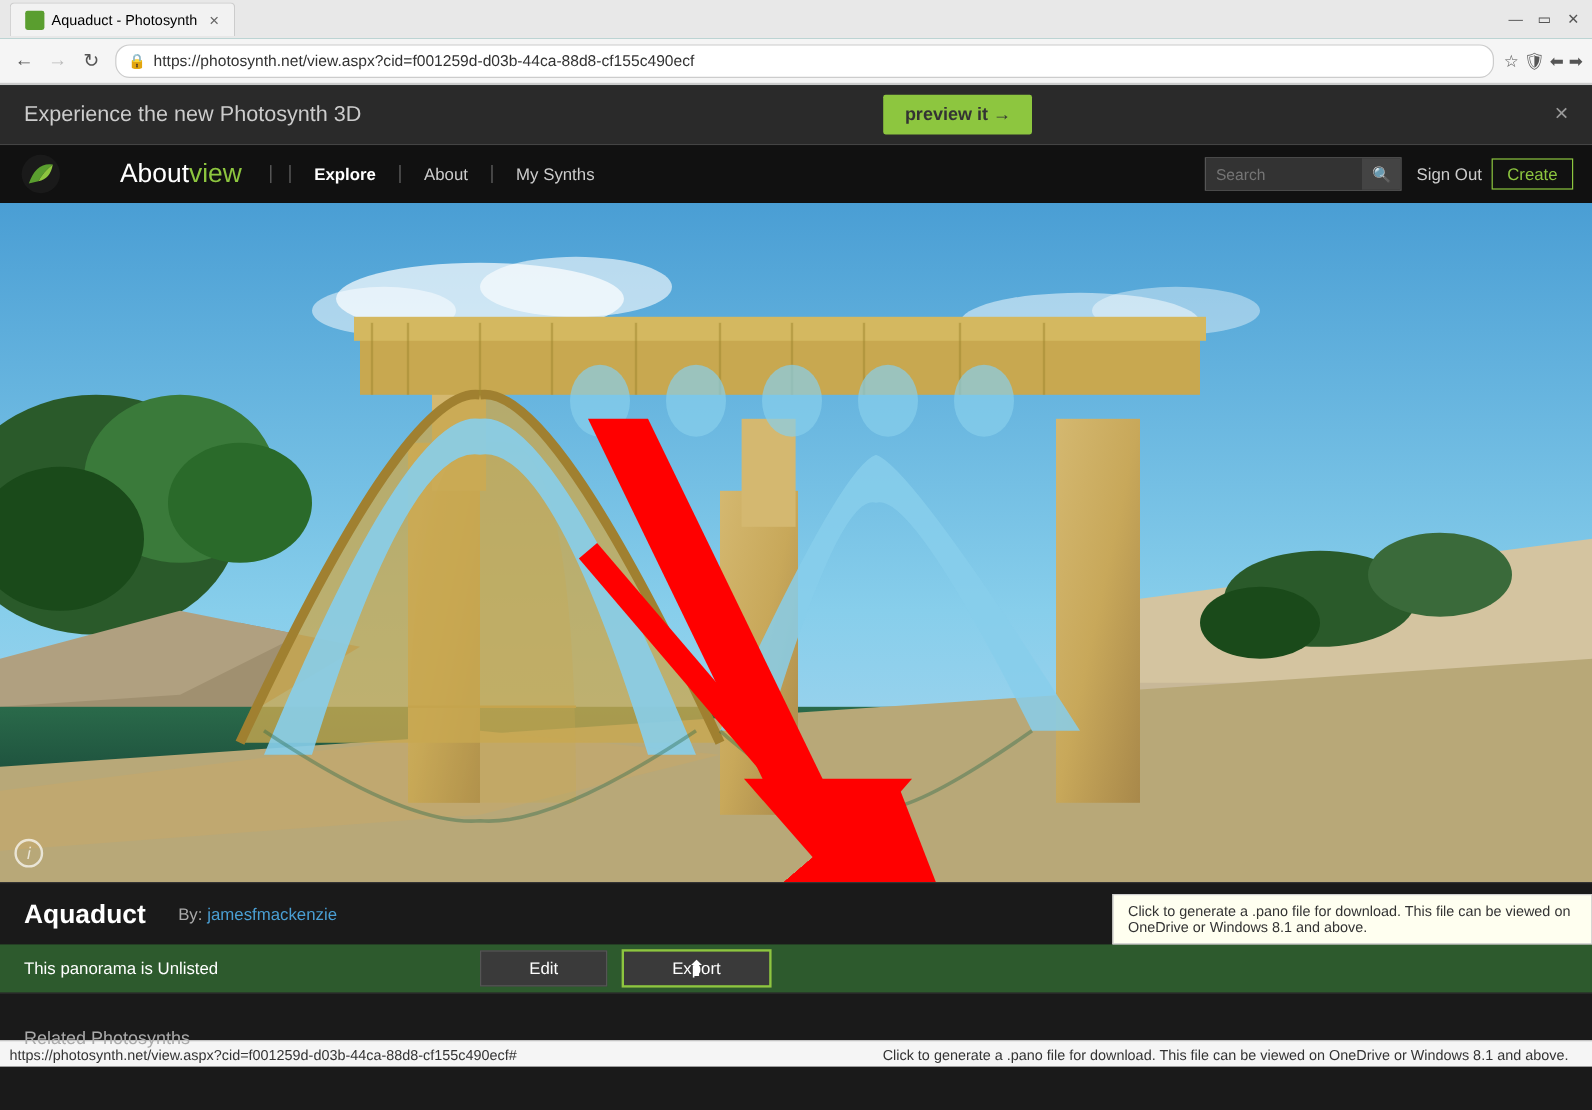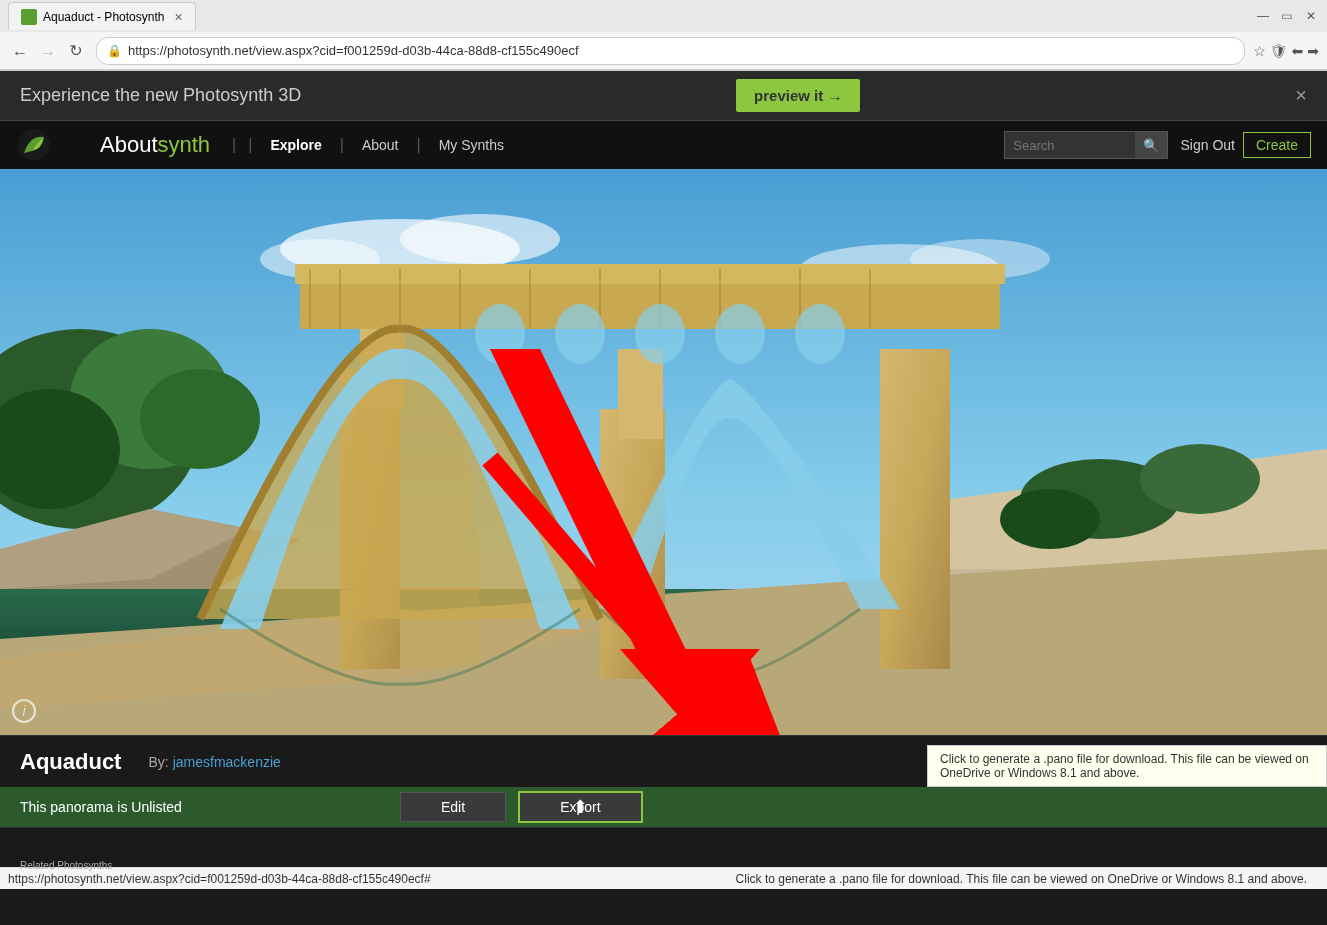"synth" span { text: synth -> view }
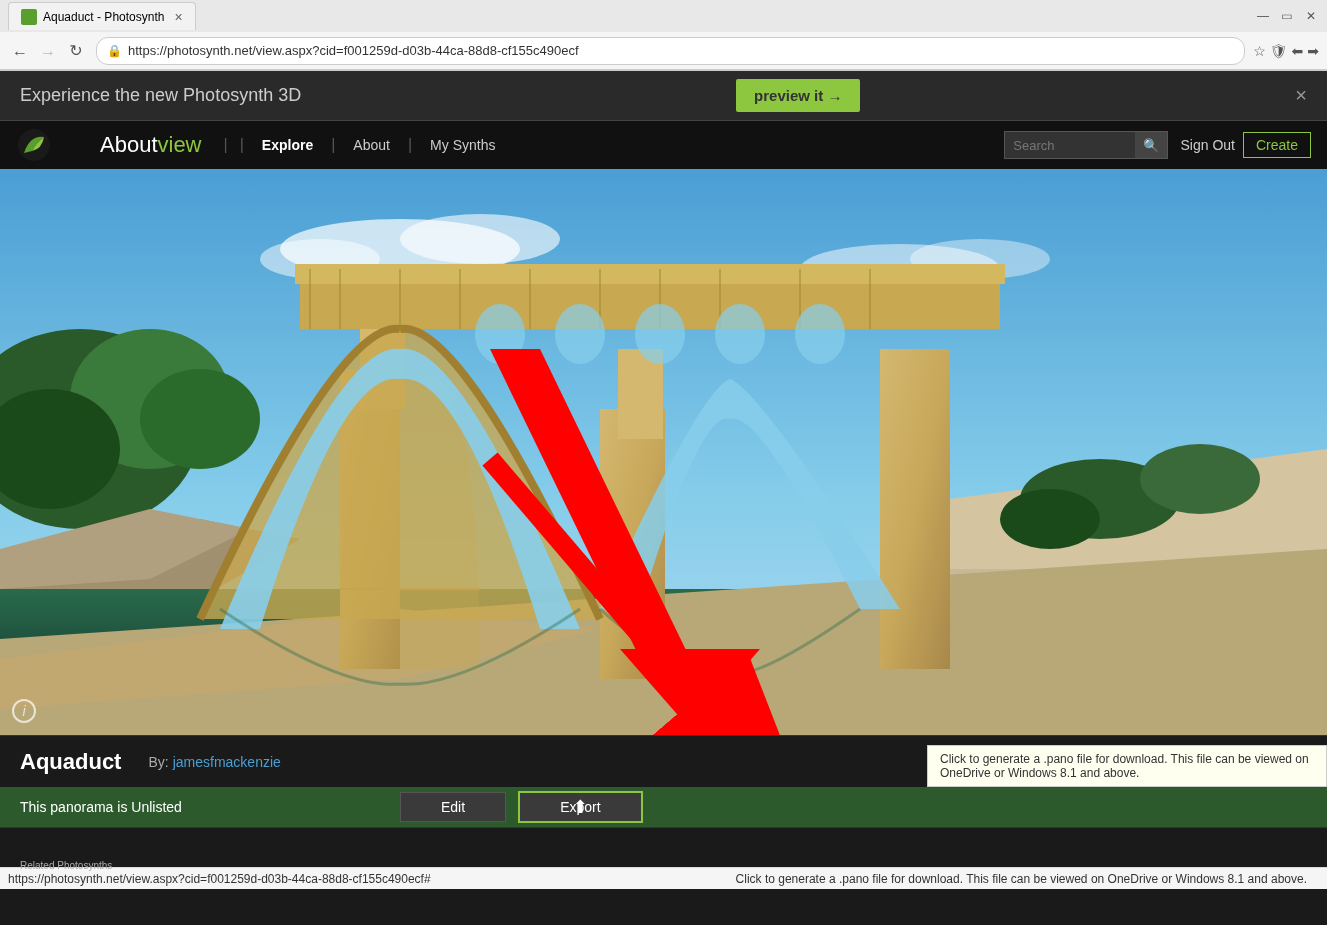"Related Photosynths" .related-title { font-size: 10px -> 15px }
